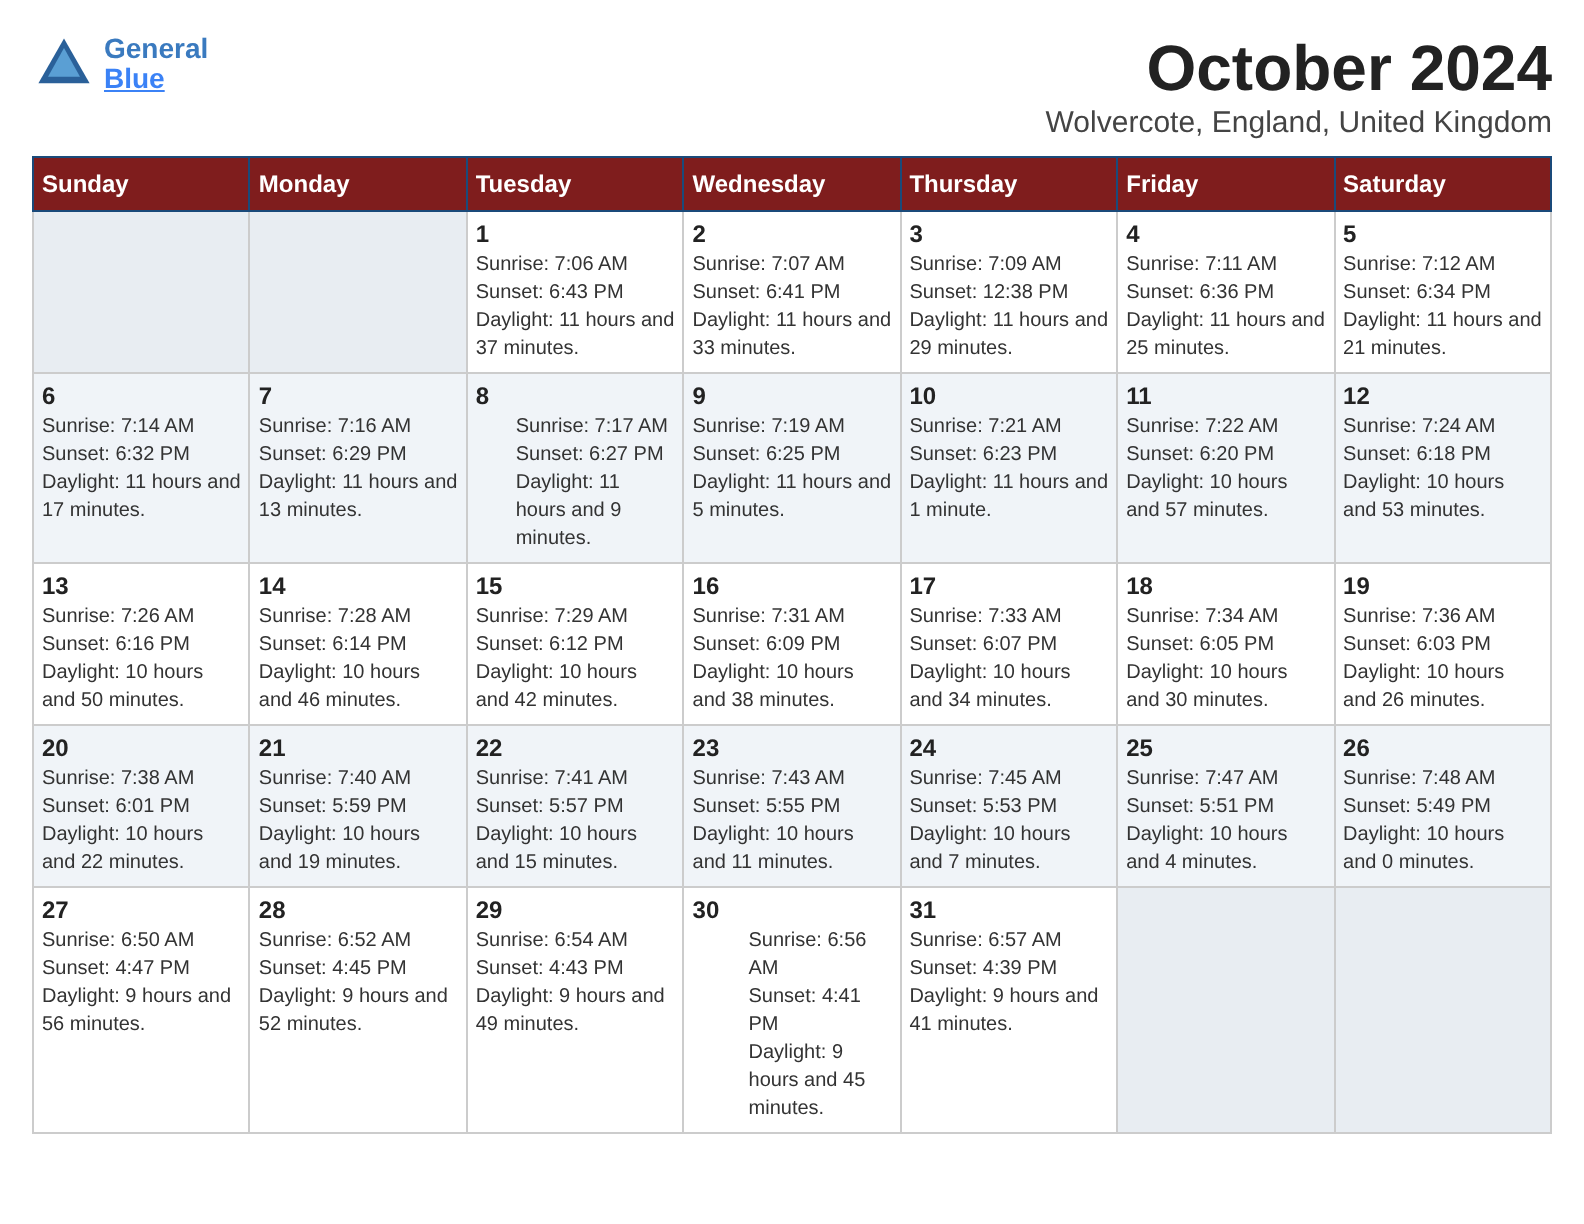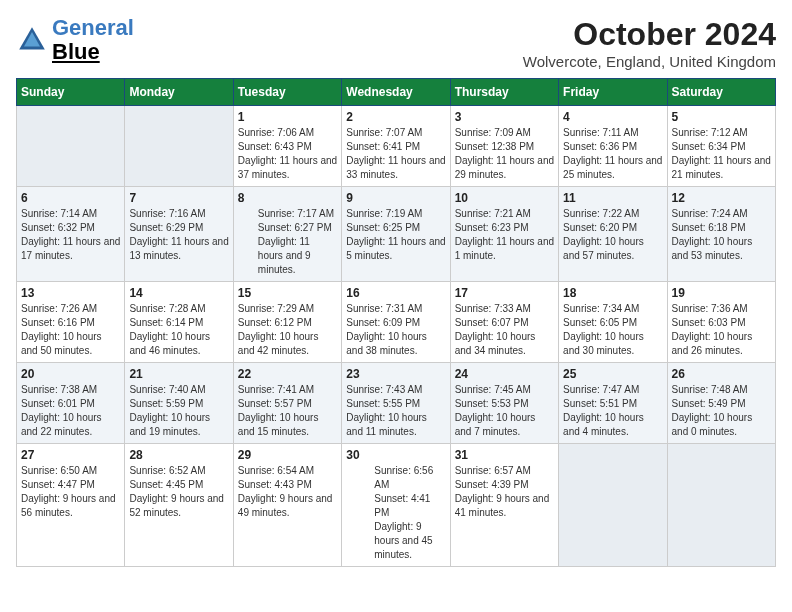"General" .logo-text { font-size: 22px -> 14px }
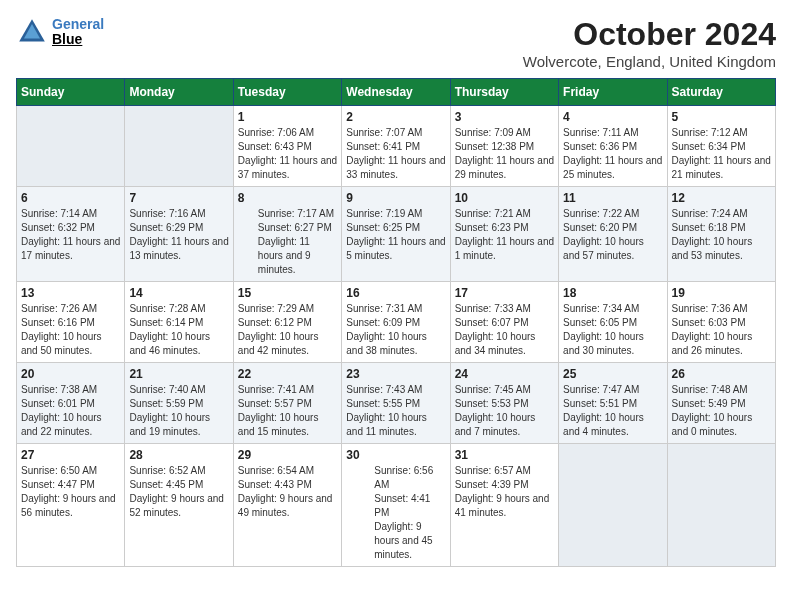"Blue" span { color: #000000 -> #3b82f6 }
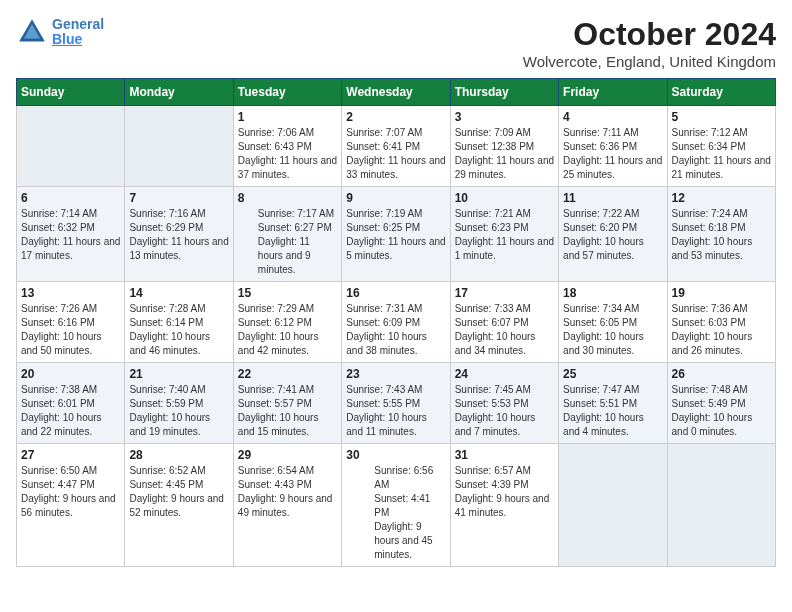"Sunday" thead tr th { background: #15803d -> #7f1d1d }
